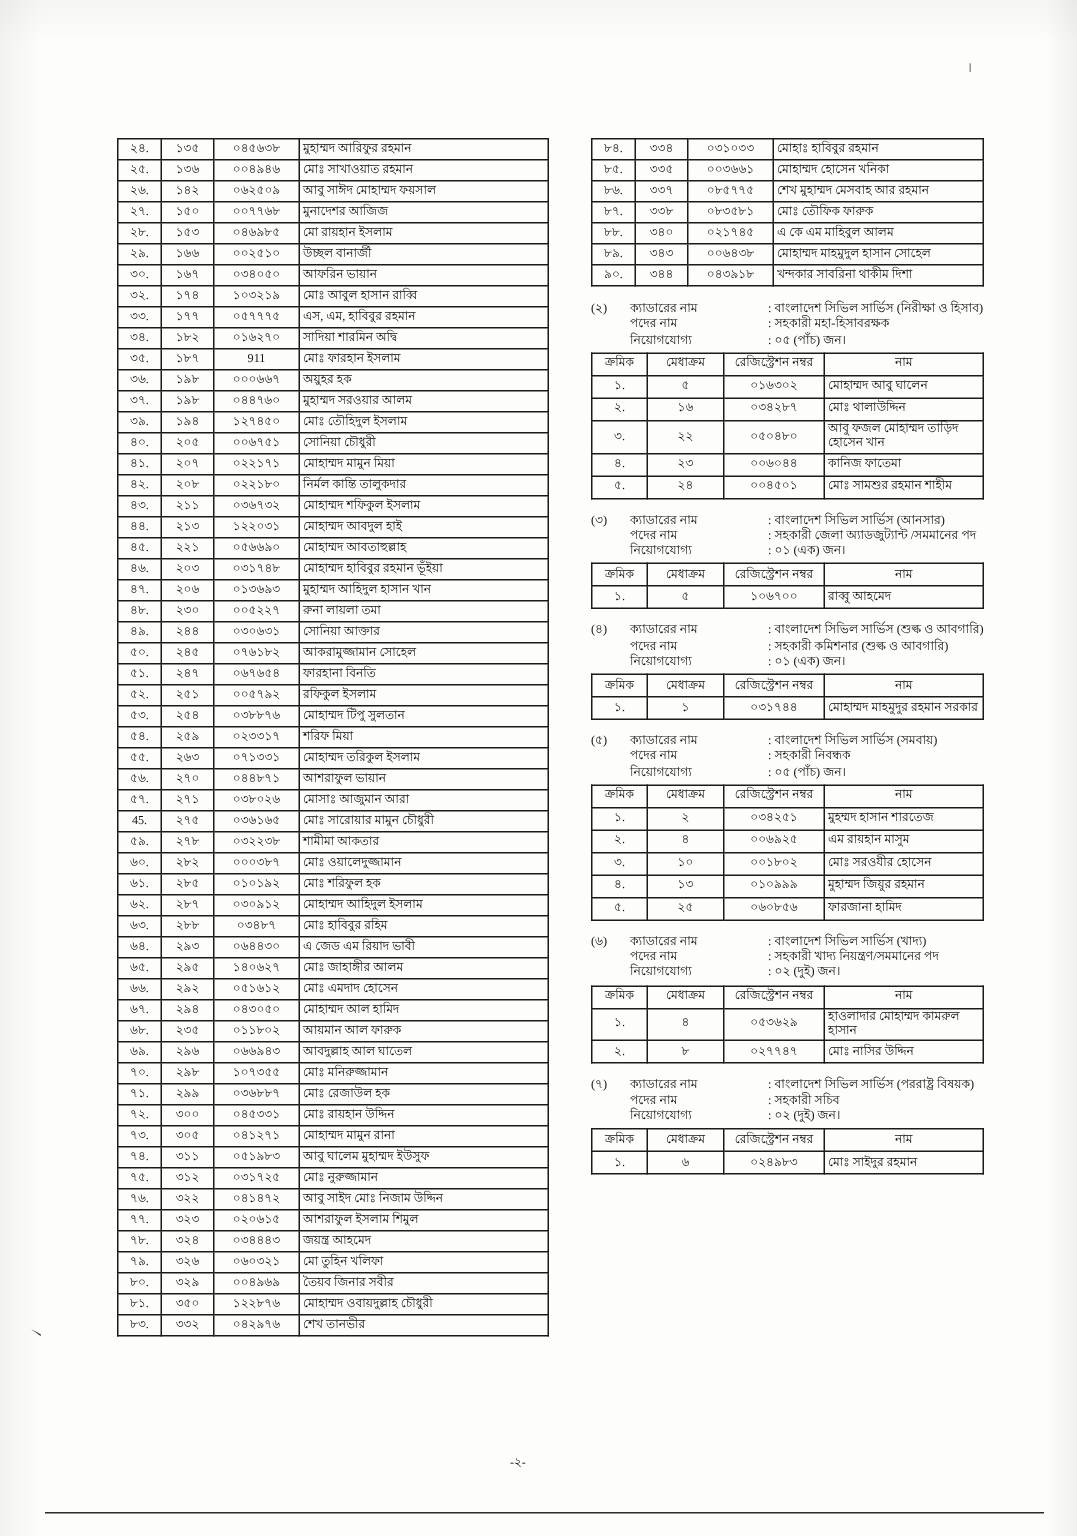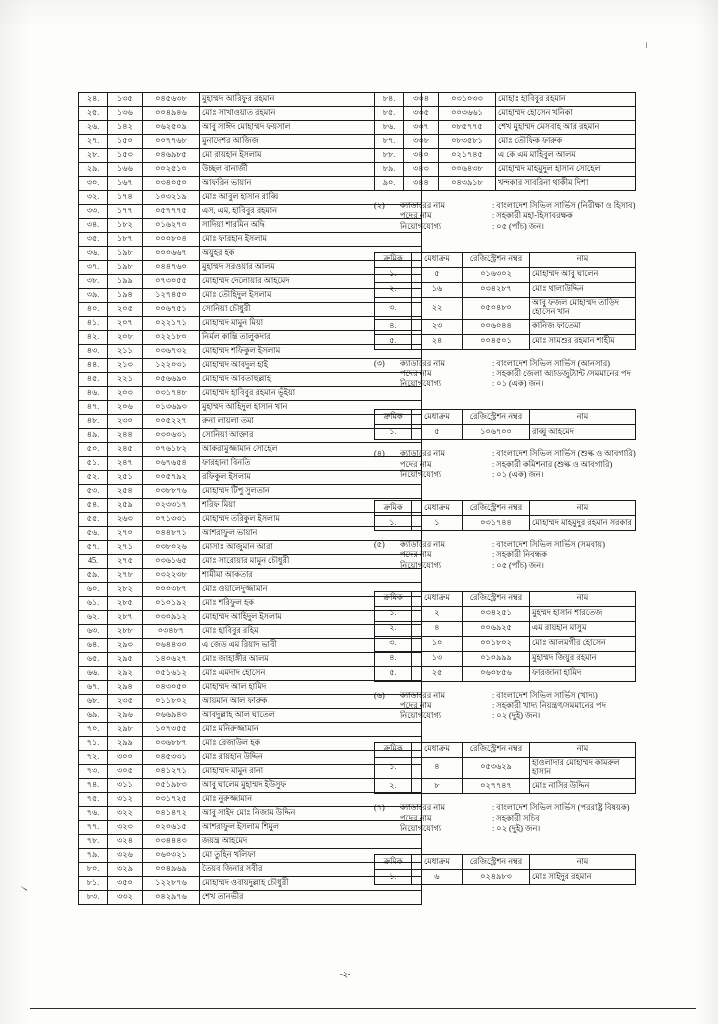"২৪." .col-left { width: 344px -> 288px }
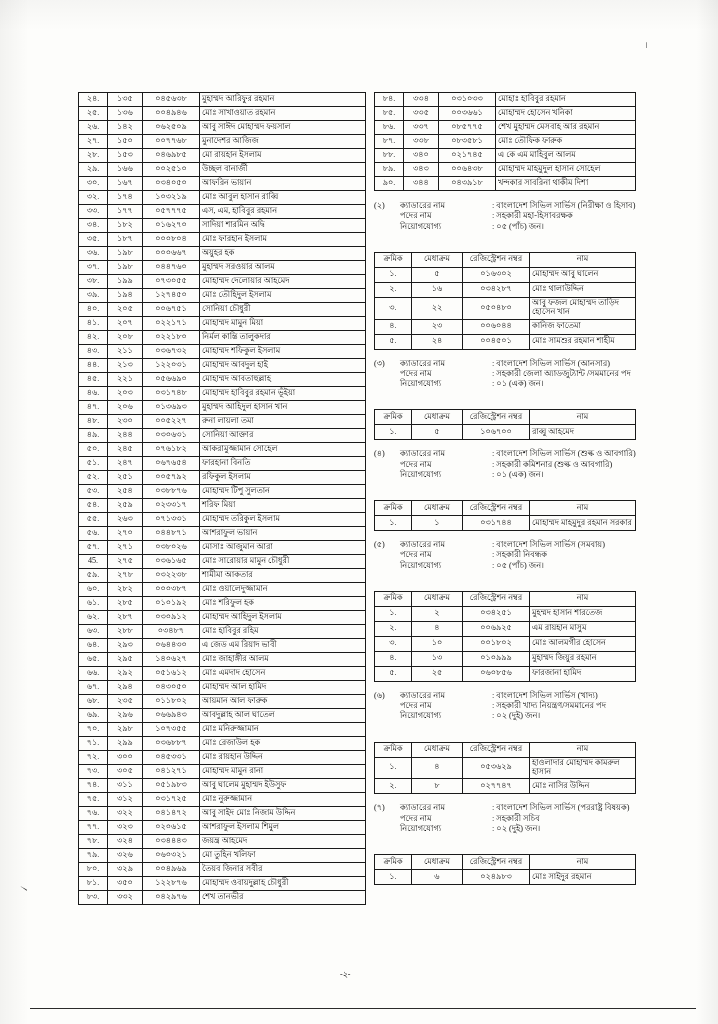"৮৪." .col-right { left: 374px -> 394px }
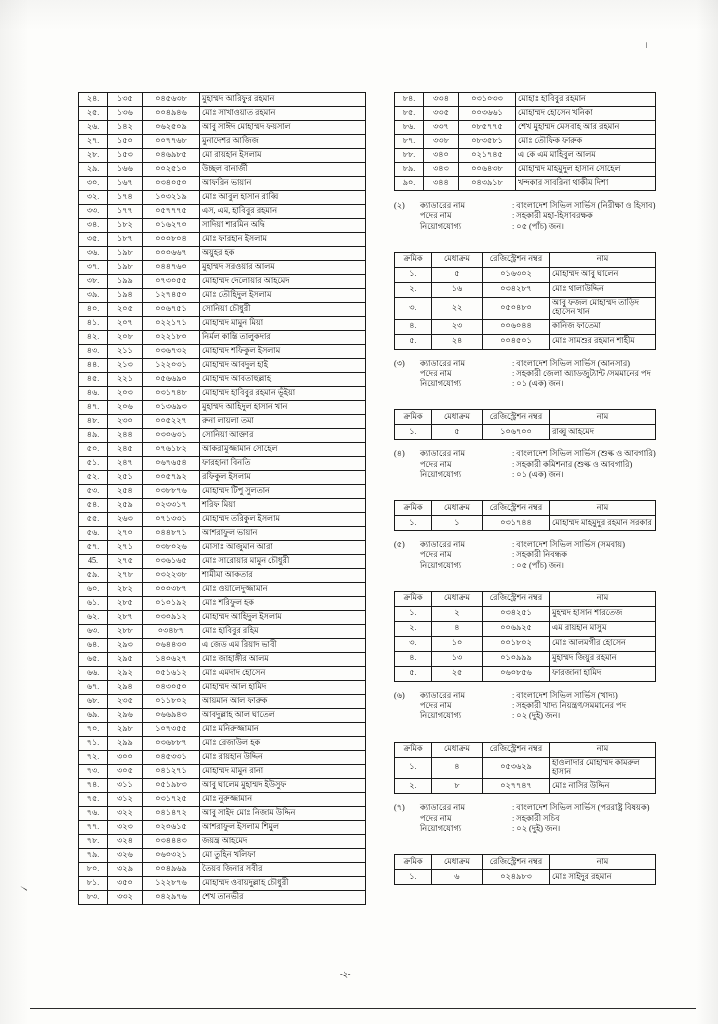"০০০৮০৪" td.c-rg { text: ০০০৮০৪ -> 911 }
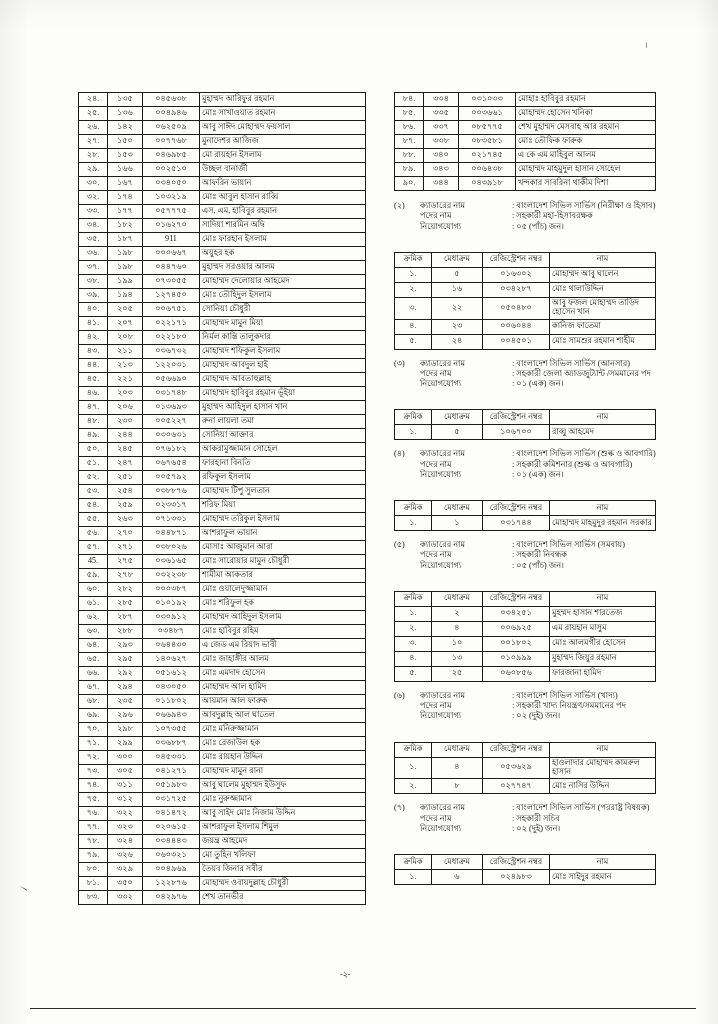"ক্রমিক" table.subtbl { margin-top: 20px -> 3px }
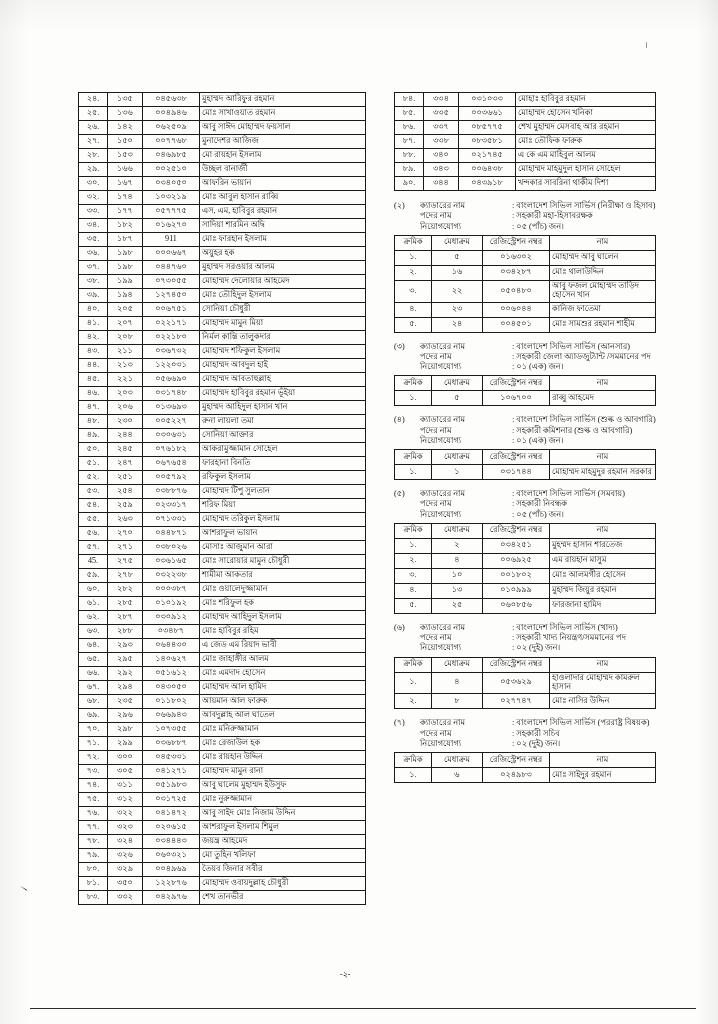"৩৮." tr { html: <tr> <td>৩৮.</td> <td>১৯৯</td> <td>০৭৩০৫৫</td> <td>মোহাম্মদ দেলোয়ার আহমেদ</td> </tr> -> none }
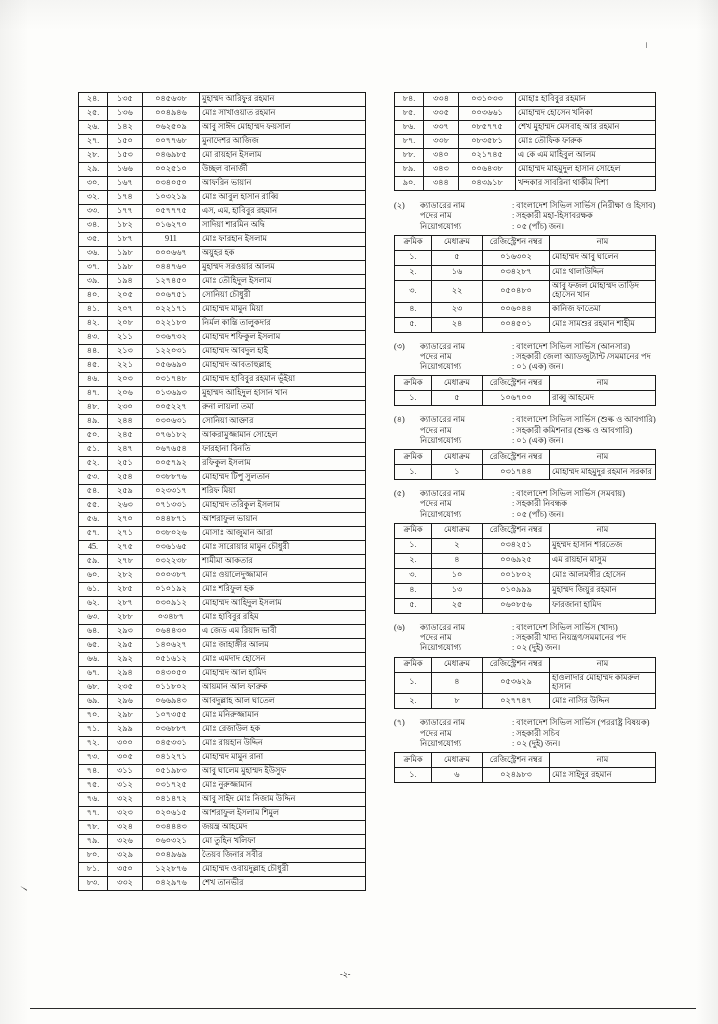"মোঃ আলমগীর হোসেন" td.s-nm { text: আলমগীর -> সরওযীর }
